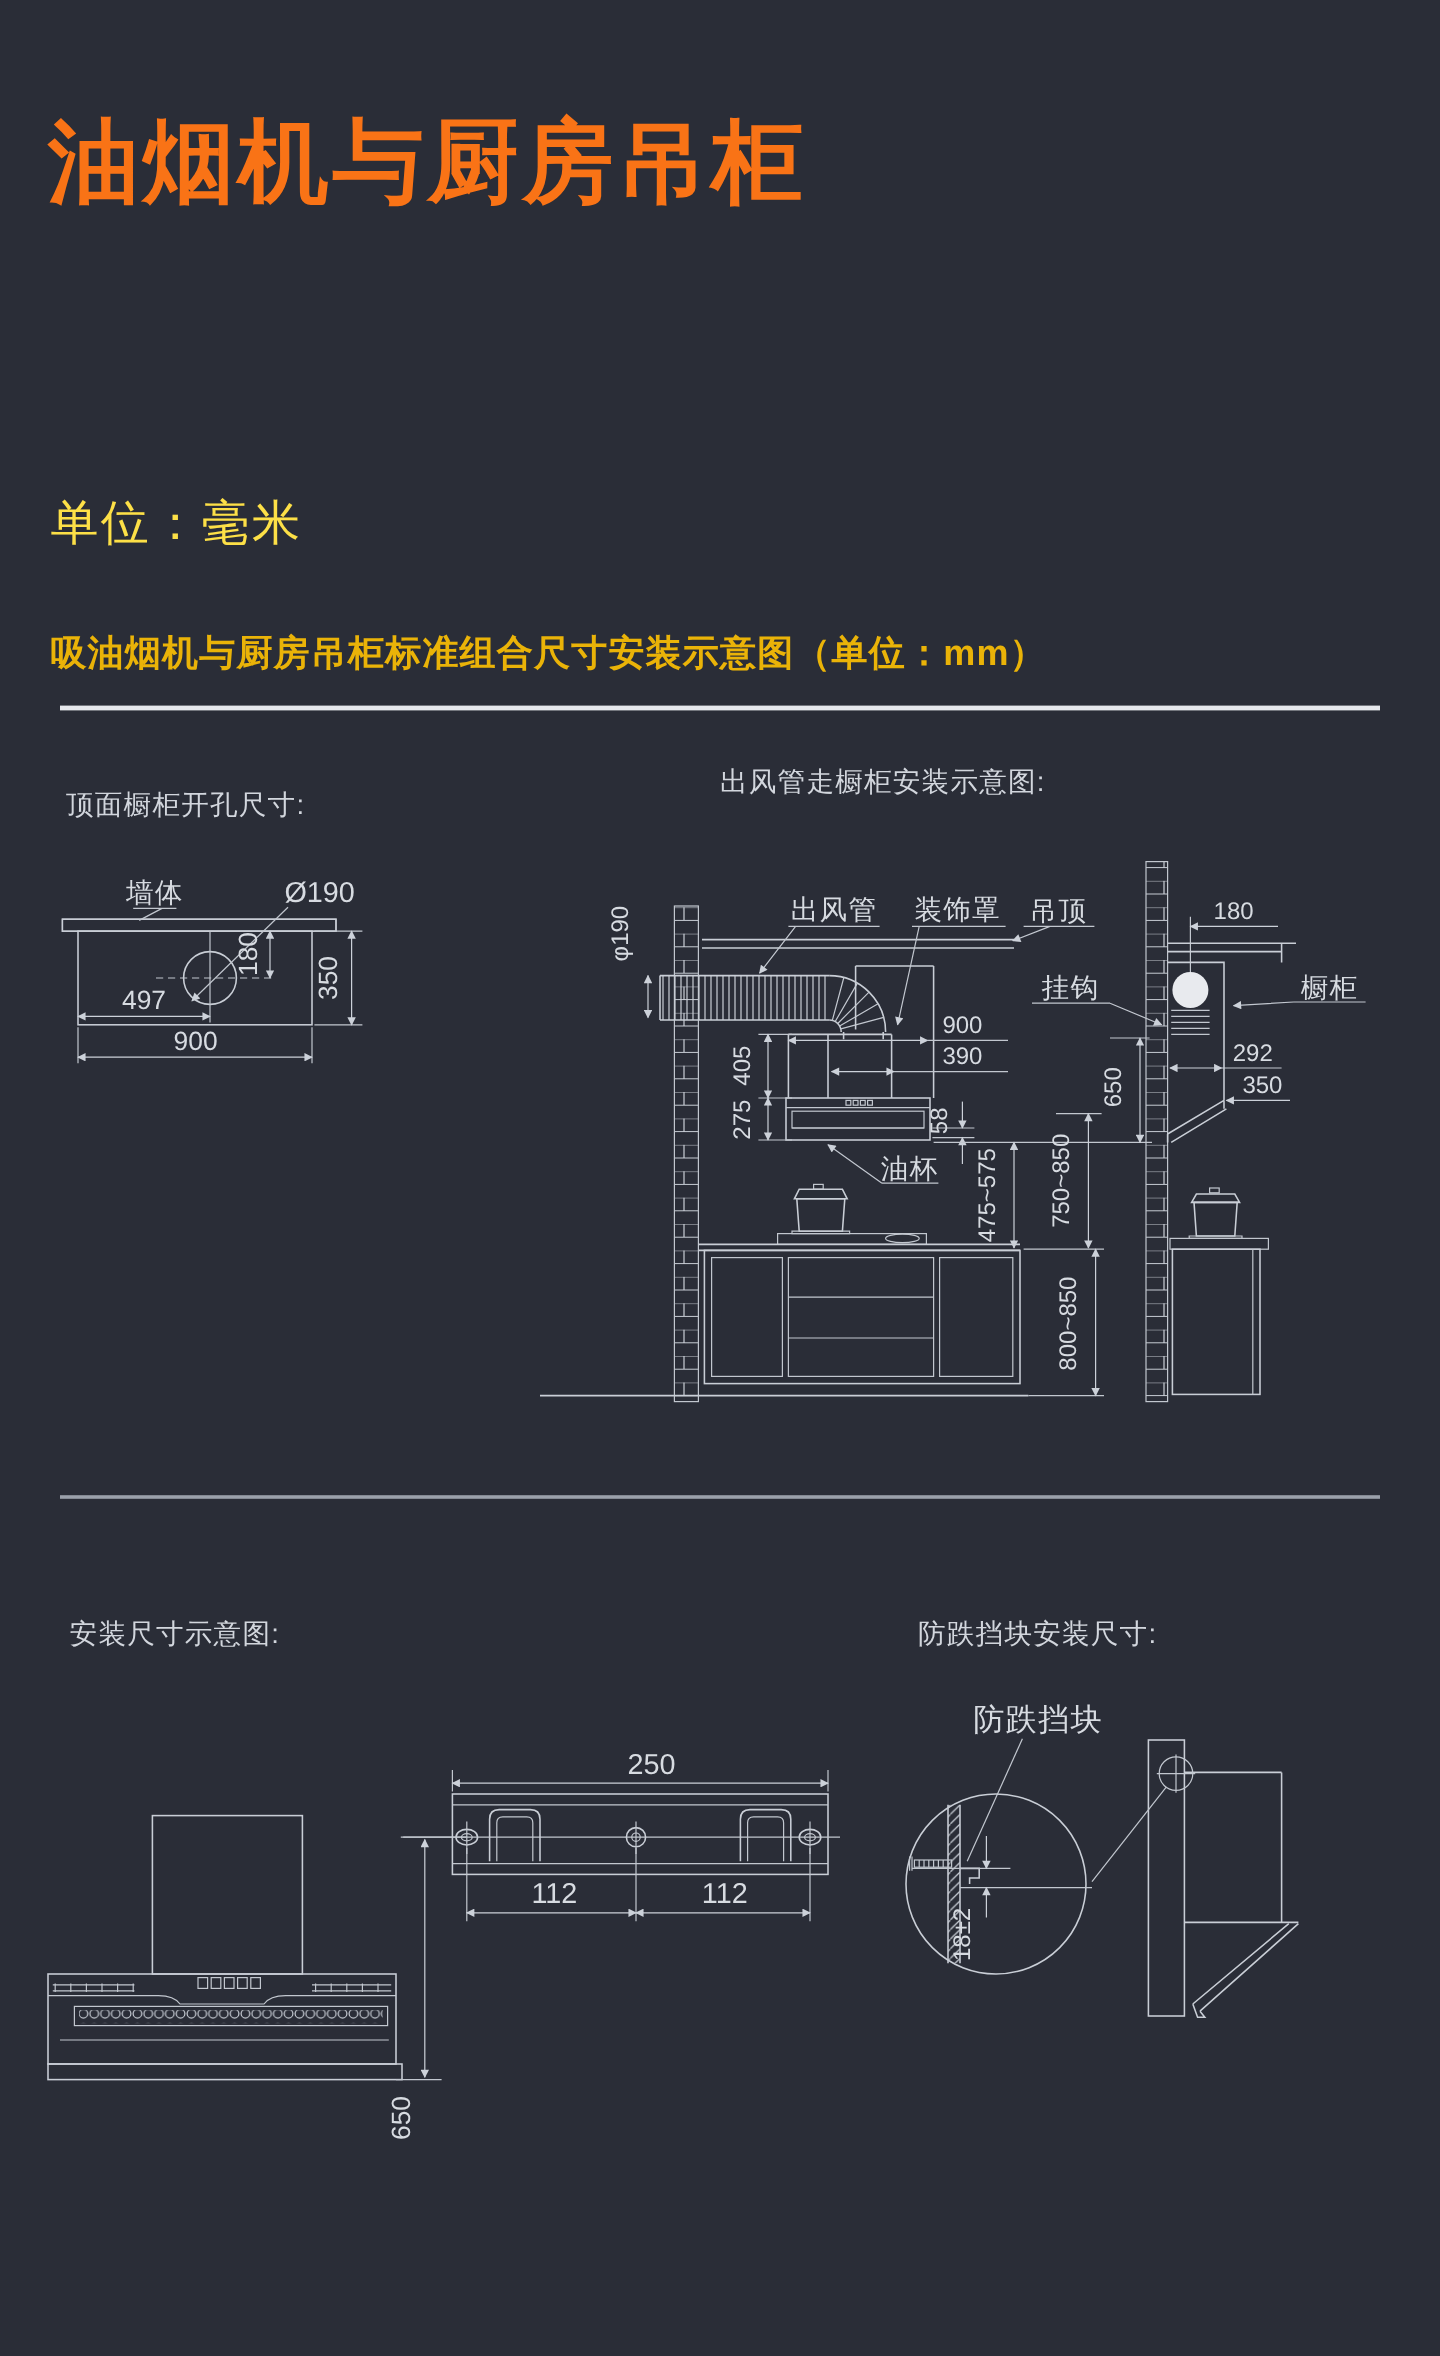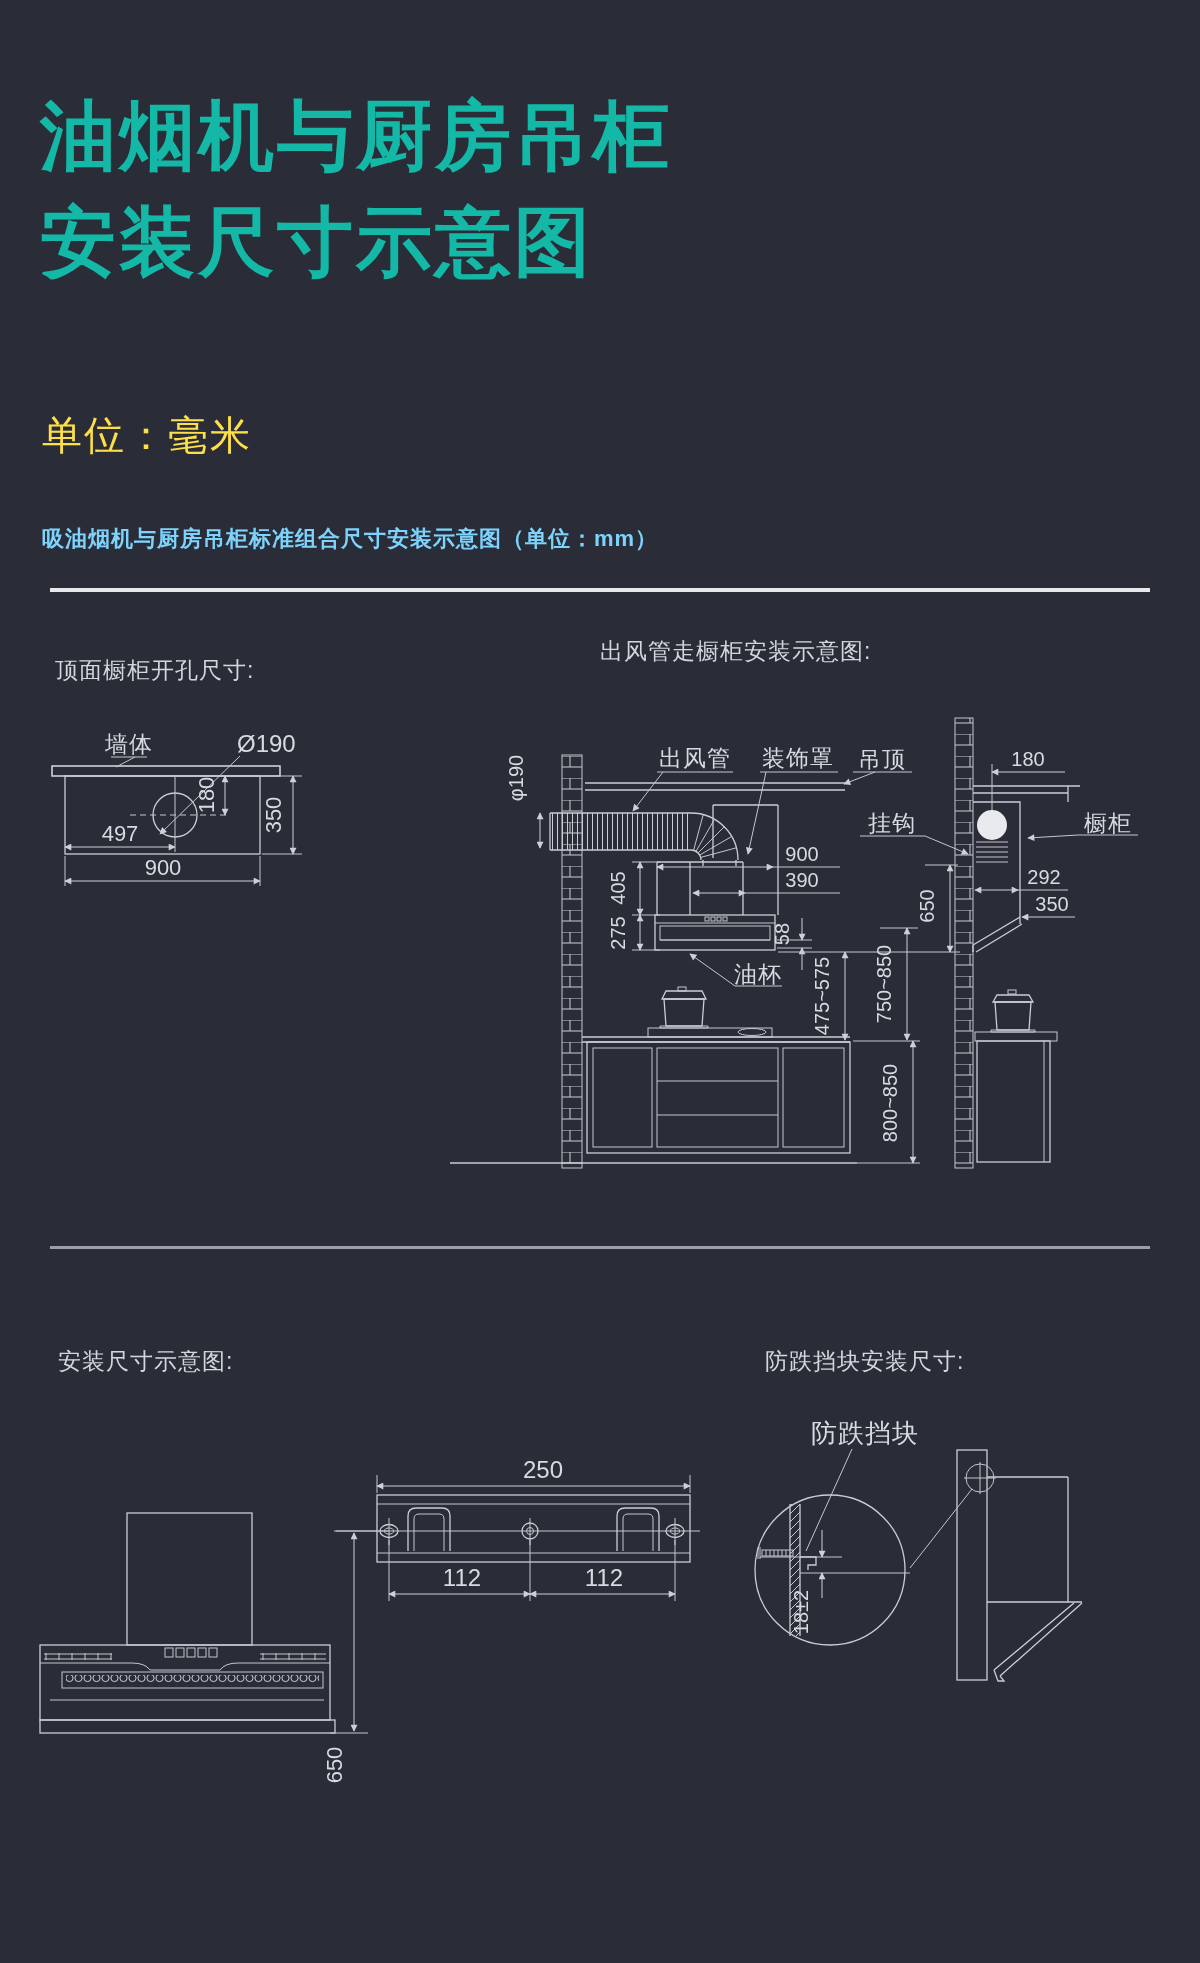"油烟机与厨房吊柜" .title { color: #14b8a6 -> #f97316 }
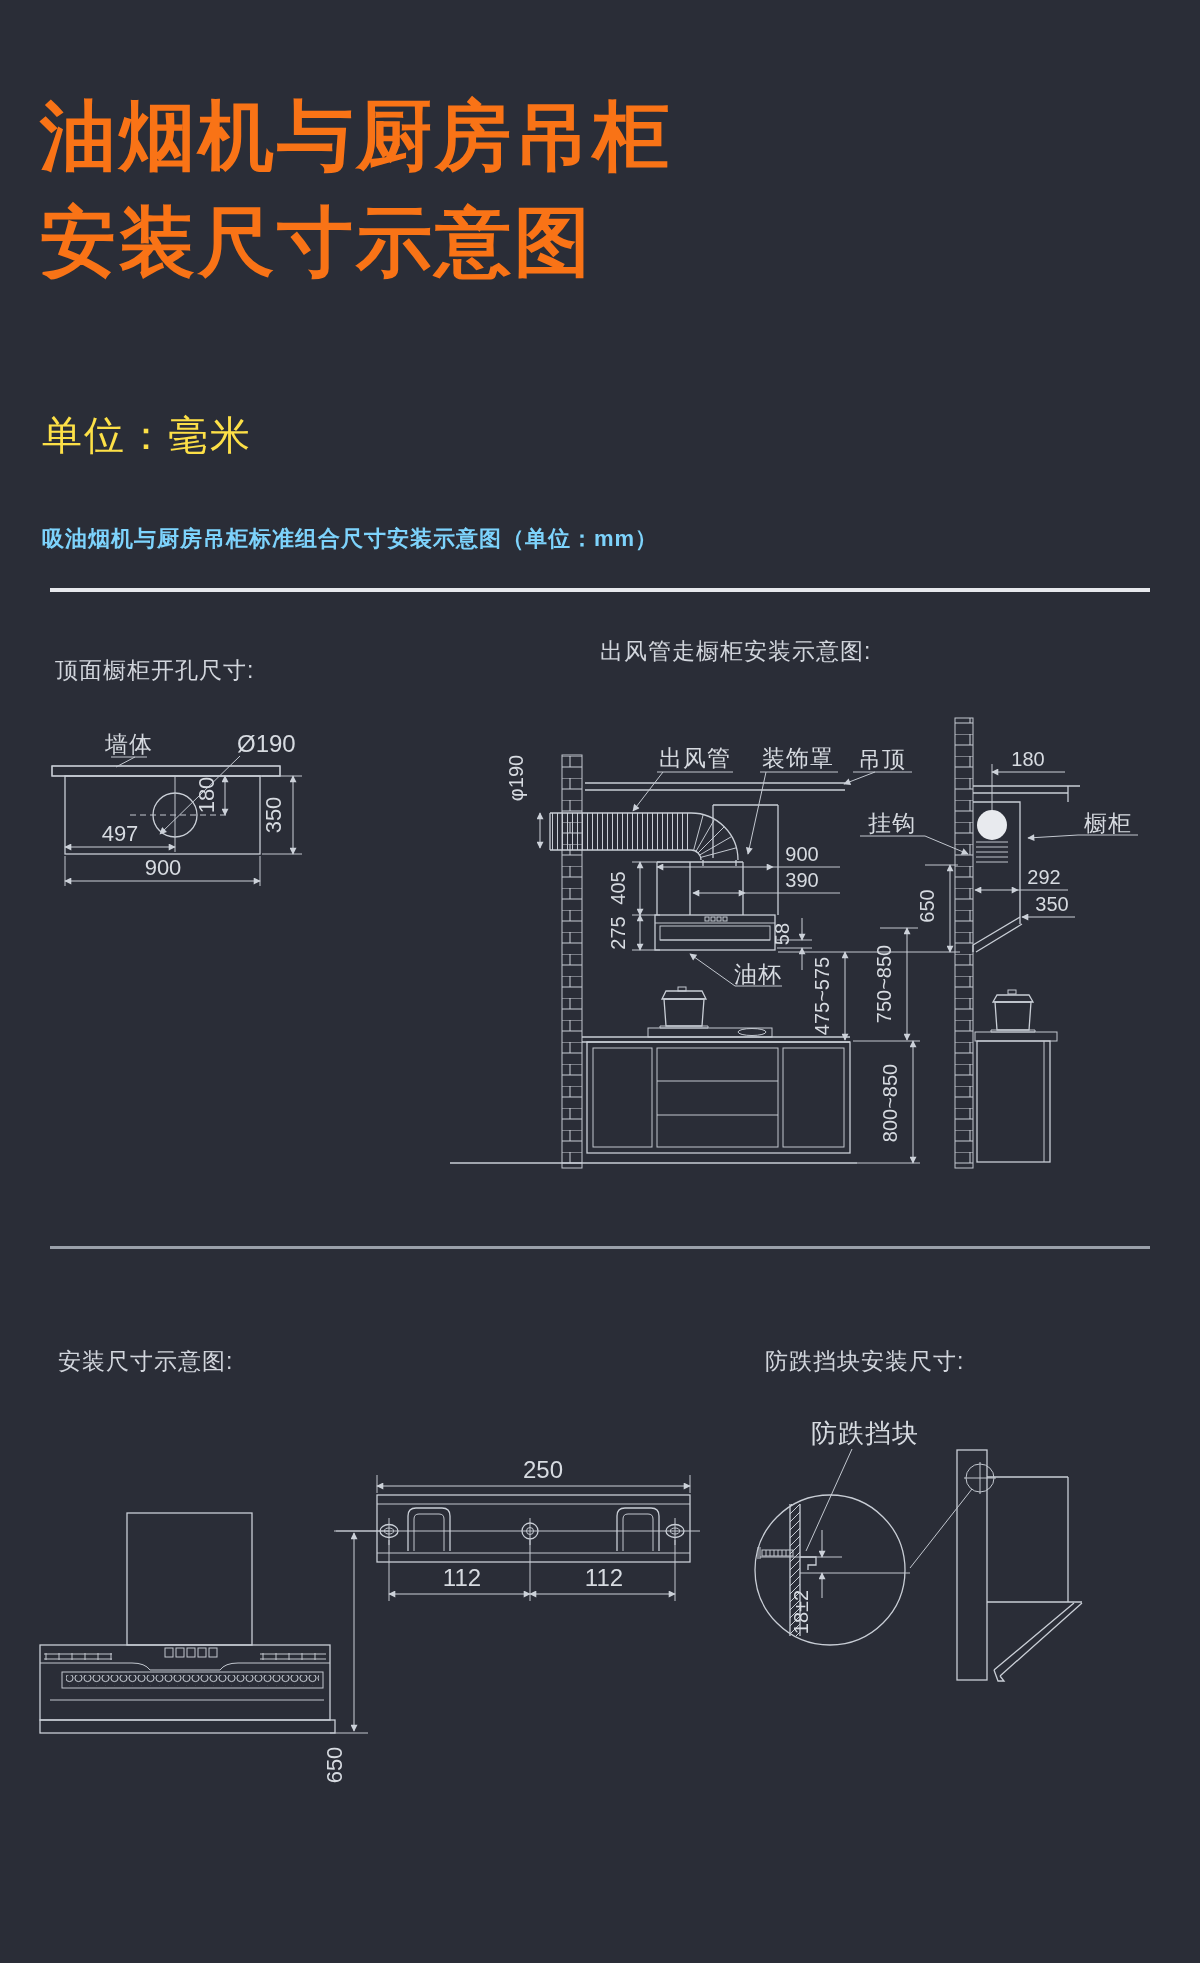"安装尺寸示意图" div.abs { html: <div>安装尺寸示意图</div> -> none }
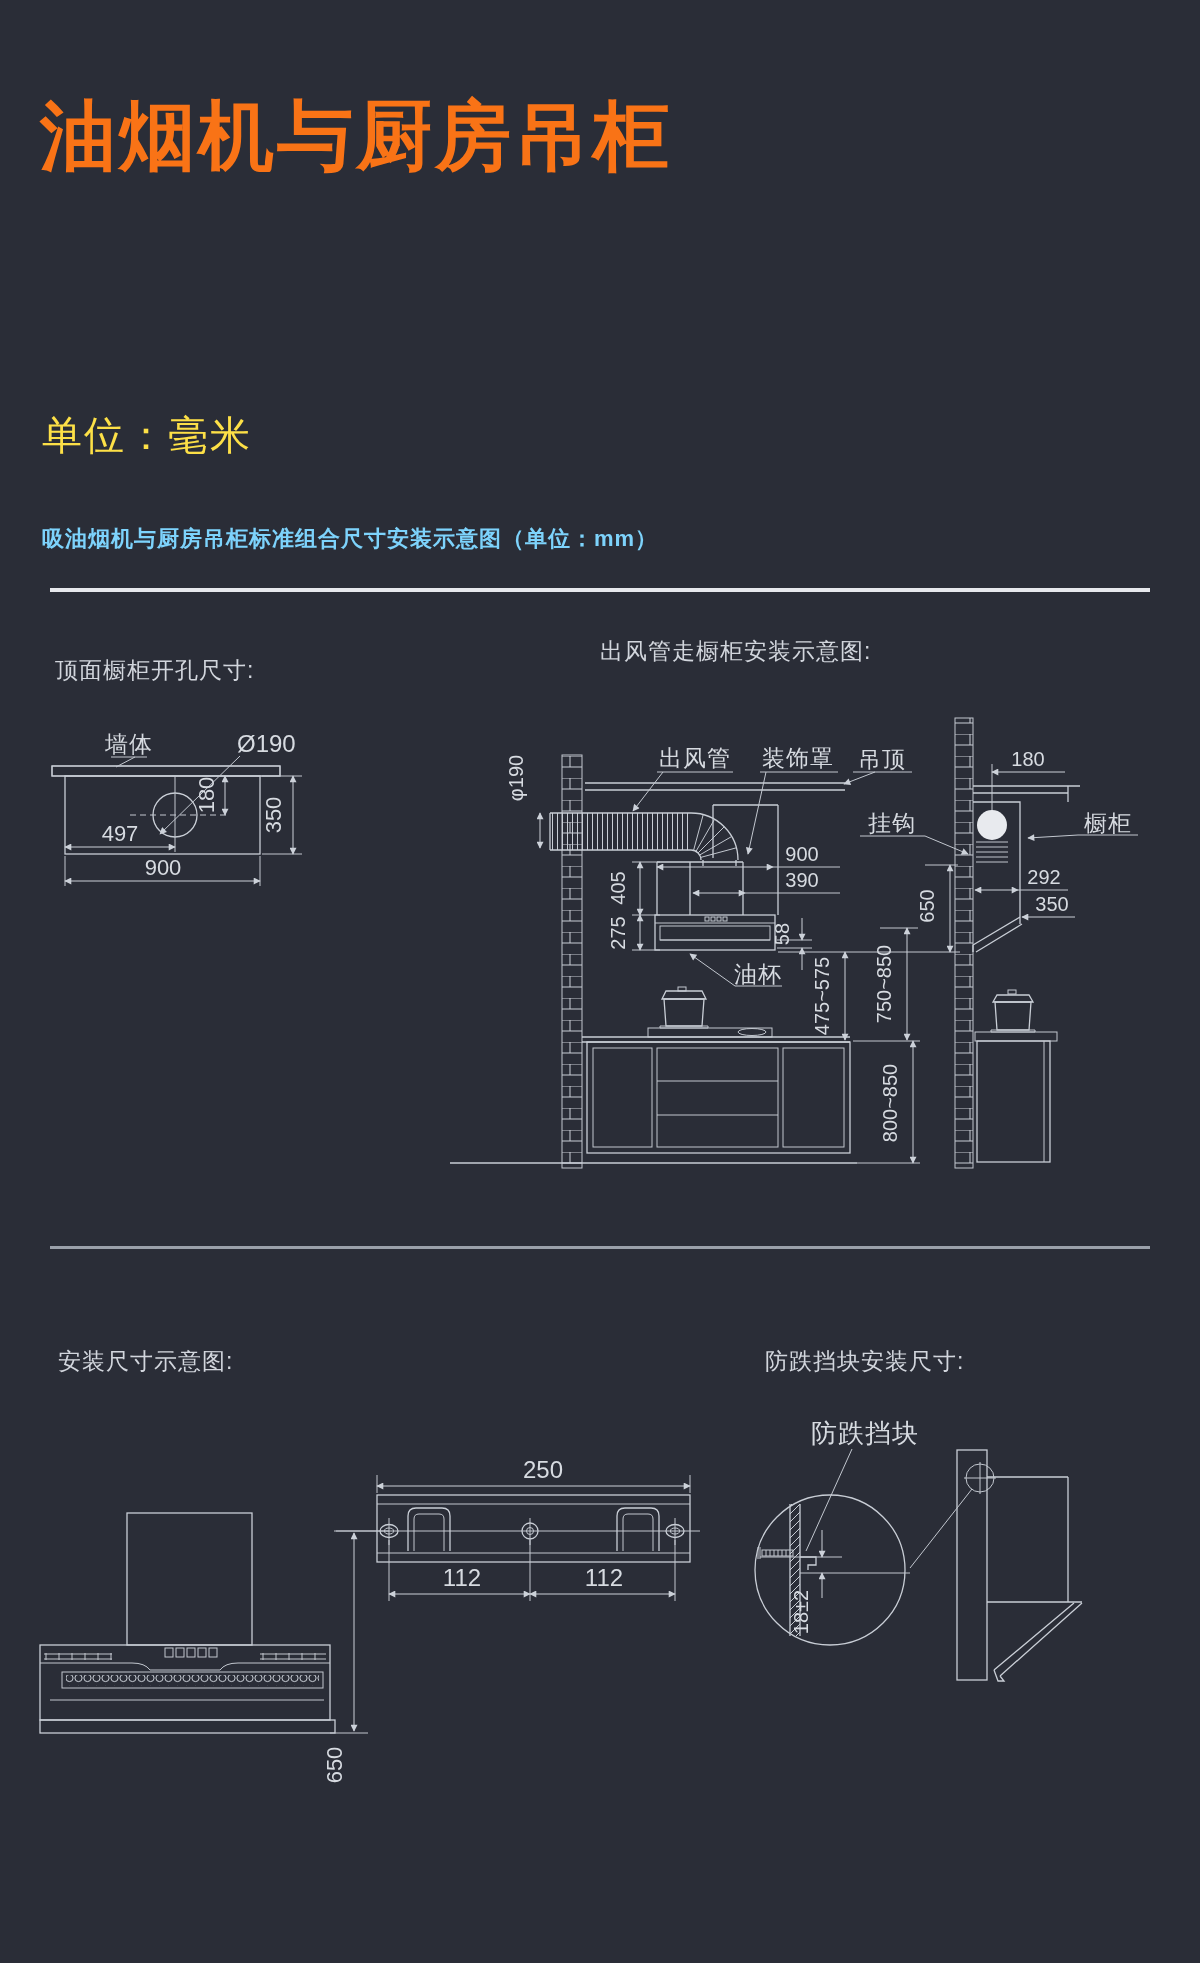"吸油烟机与厨房吊柜标准组合尺寸安装示意图（单位：mm）" .section-title { color: #7dd3fc -> #eab308; font-size: 22px -> 30px }
